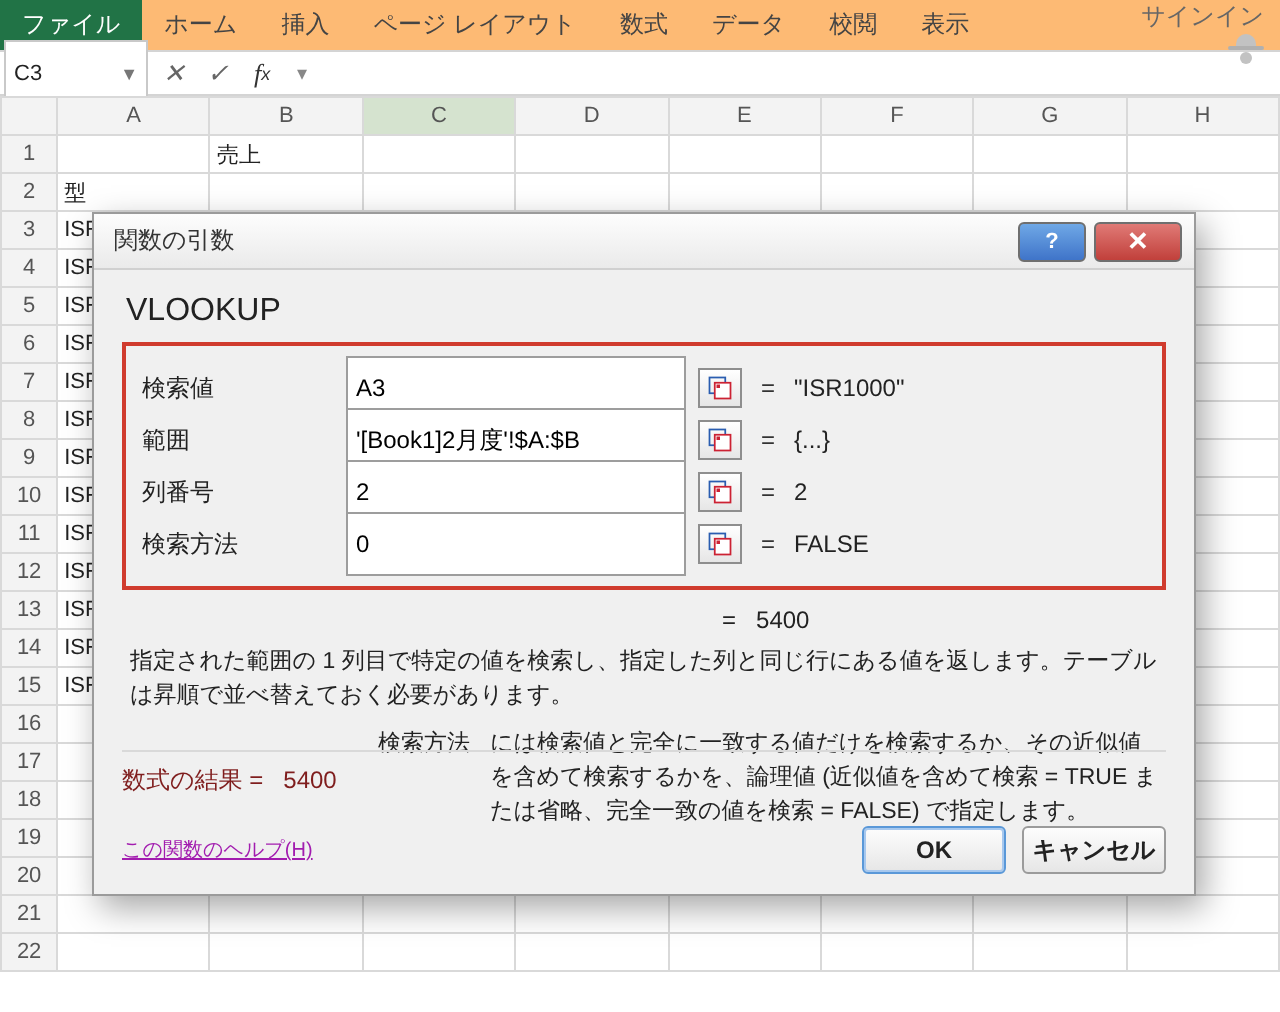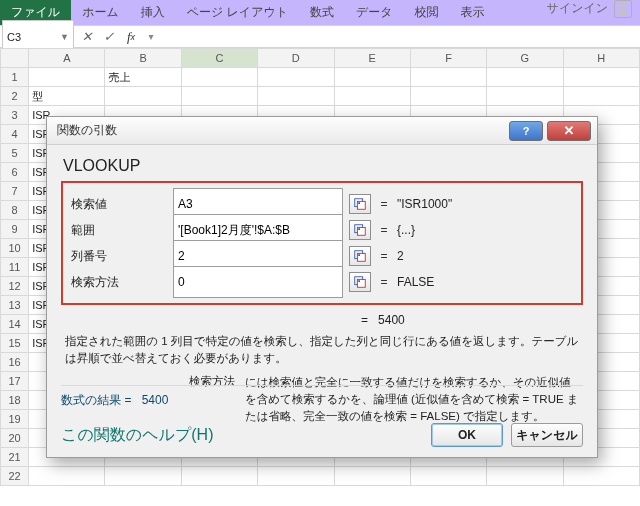"ファイル" .ribbon { background: #c4b5fd -> #fdba74 }
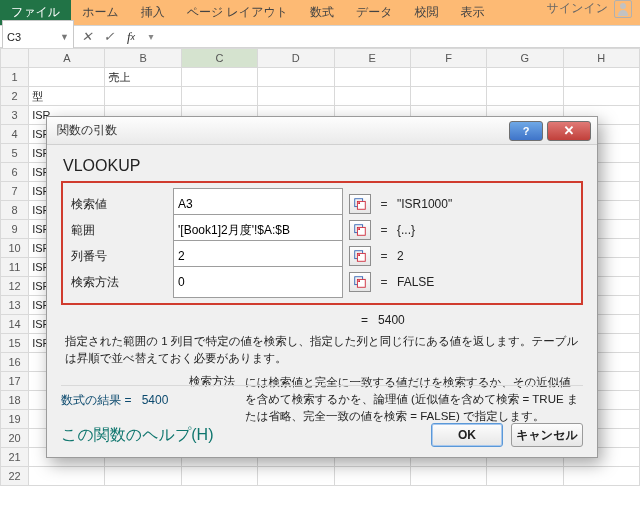"サインイン" .ribbon-right { align-items: flex-start -> flex-end; flex-direction: none -> column }
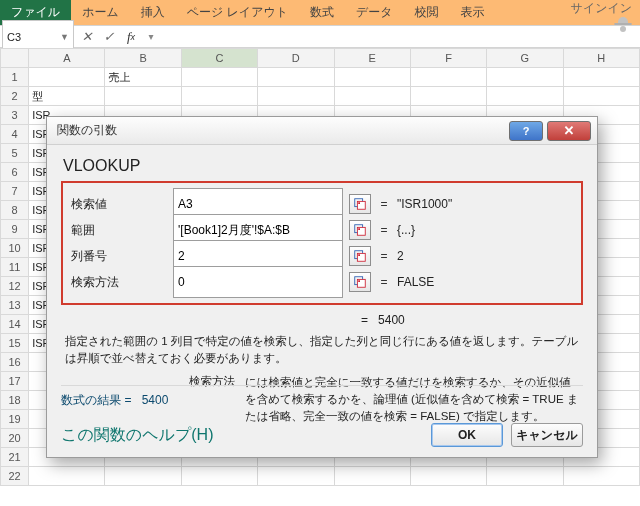"関数の引数" .dialog { top: 116px -> 106px }
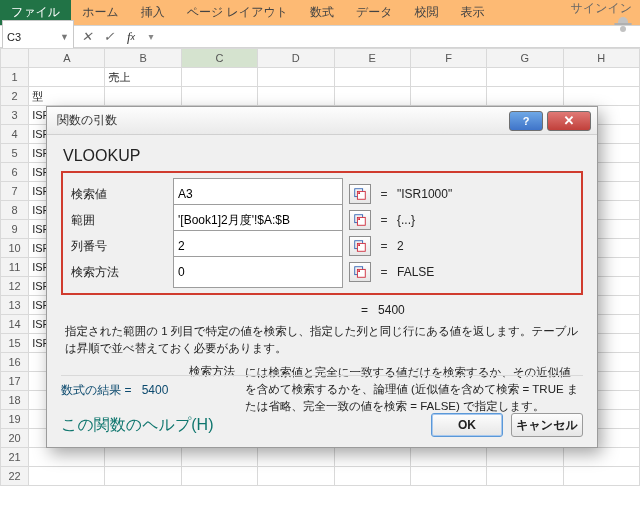"数式の結果 = 5400" .formula-result { color: #0c4a6e -> #7f1d1d }
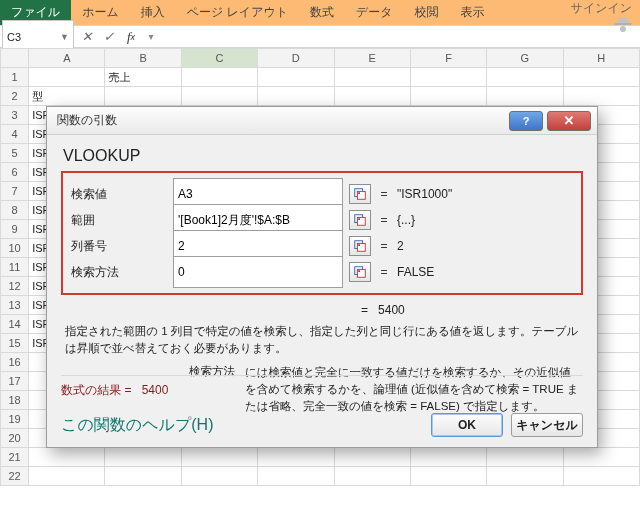"この関数のヘルプ(H)" .help-link { color: #0f766e -> #a21caf; font-size: 16px -> 10px; text-decoration: none -> underline }
